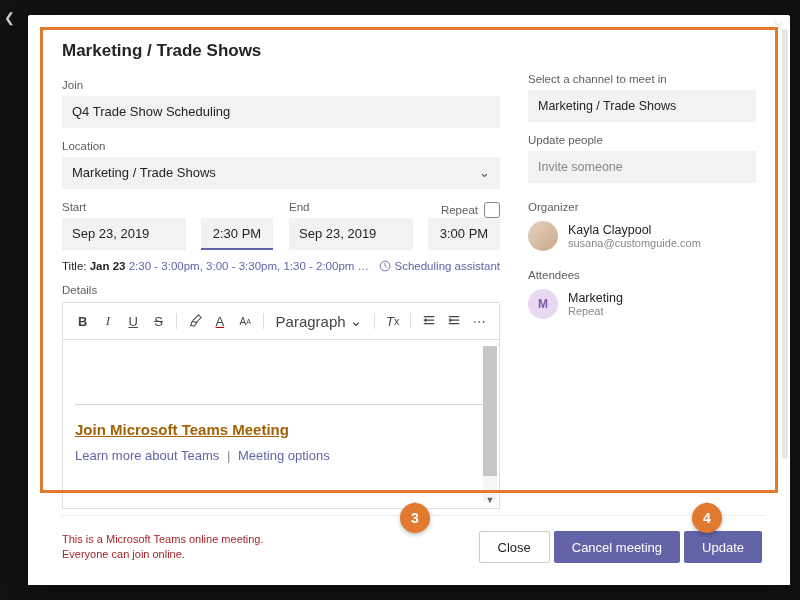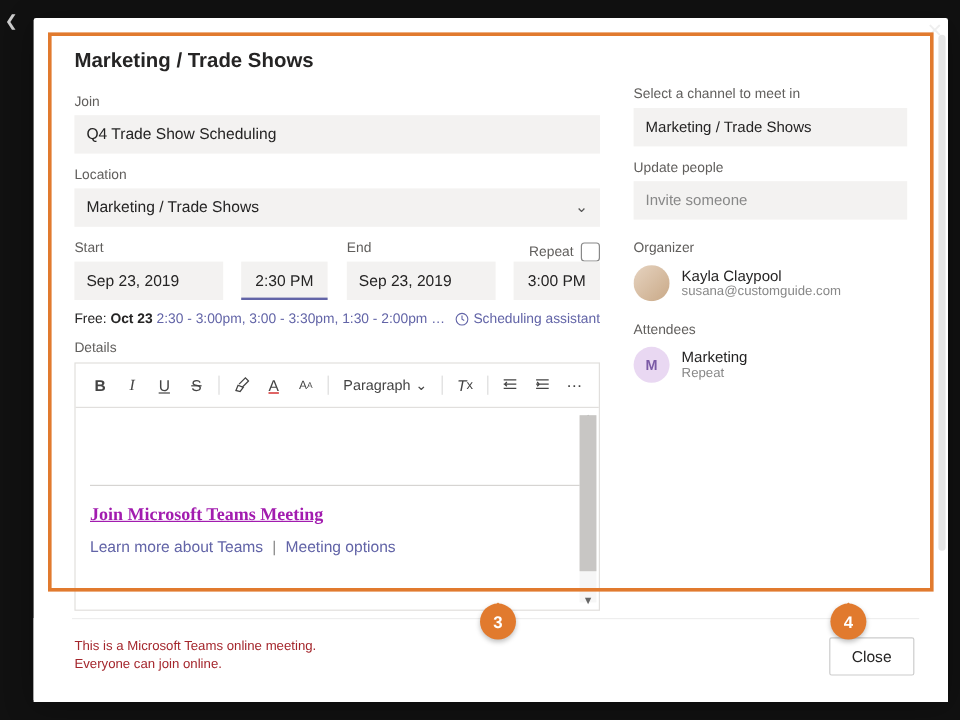"Free:" span.lbl { text: Free -> Title }
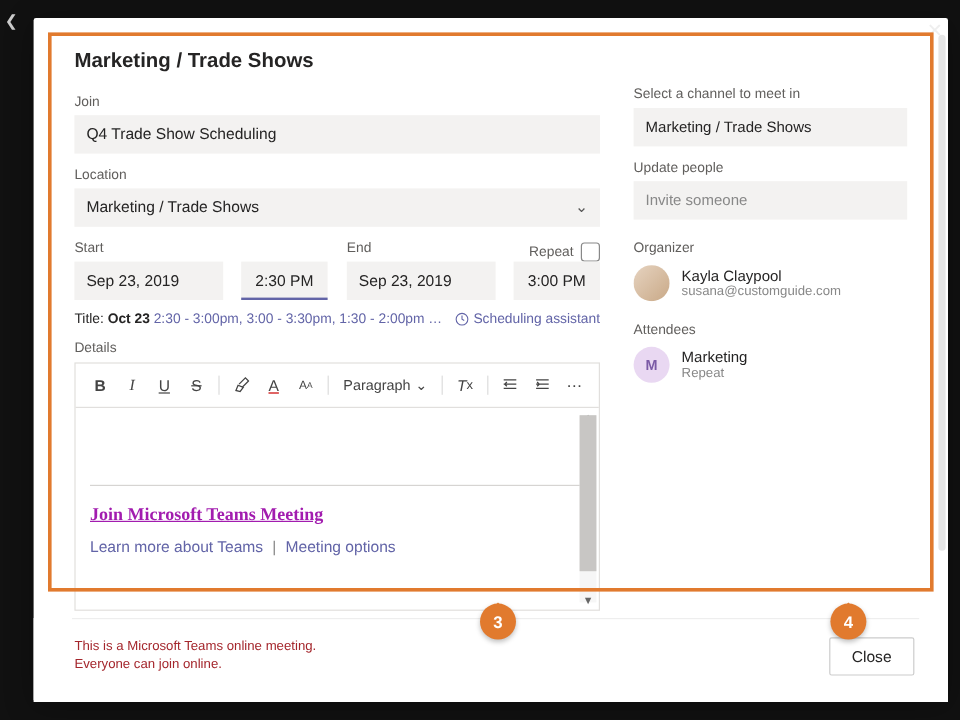"Oct 23" b.lbl { text: Oct -> Jan }
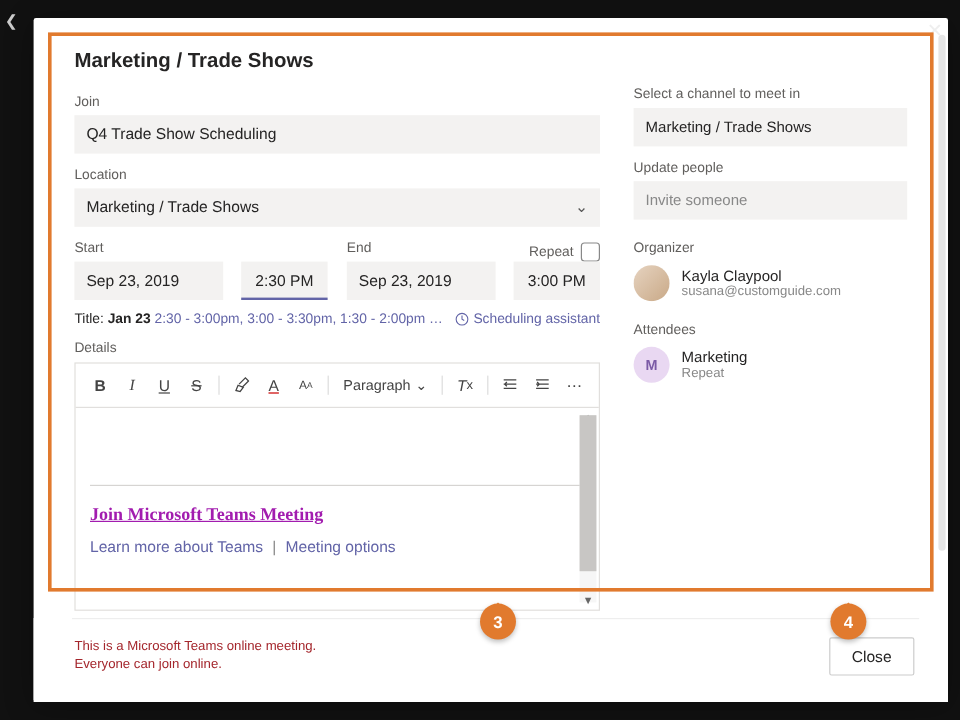"Paragraph" .tb-para { font-size: 12px -> 15px }
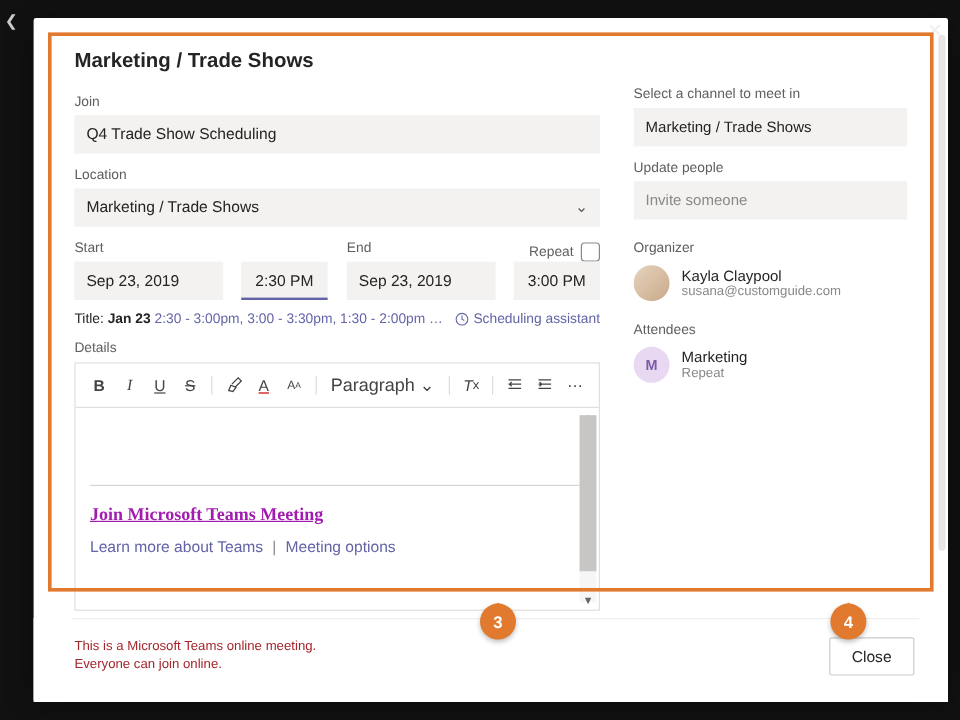"Join Microsoft Teams Meeting" .join-link { color: #a21caf -> #a16207; font-family: Liberation Serif, serif -> none }
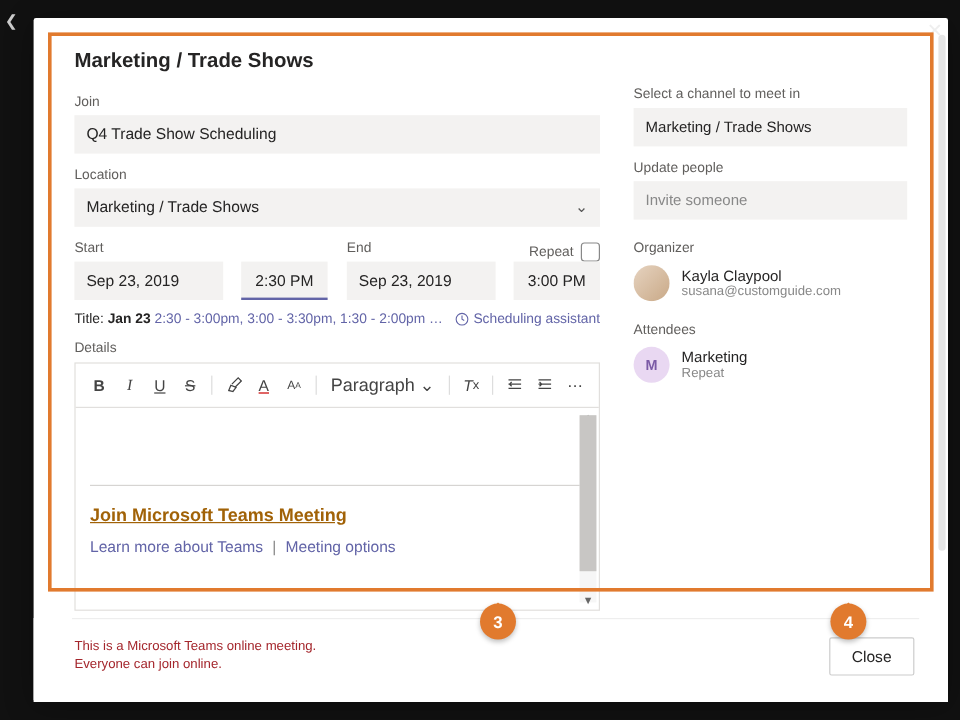"Cancel meeting" button.btn { html: none -> <button>Cancel meeting</button> }
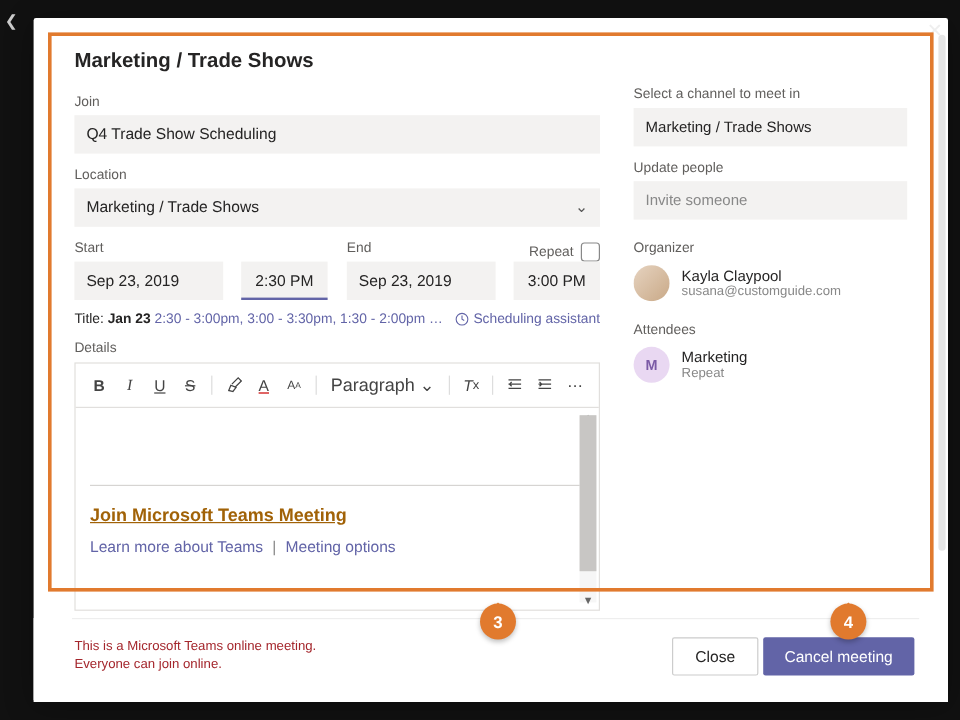"Update" button.btn { html: none -> <button>Update</button> }
